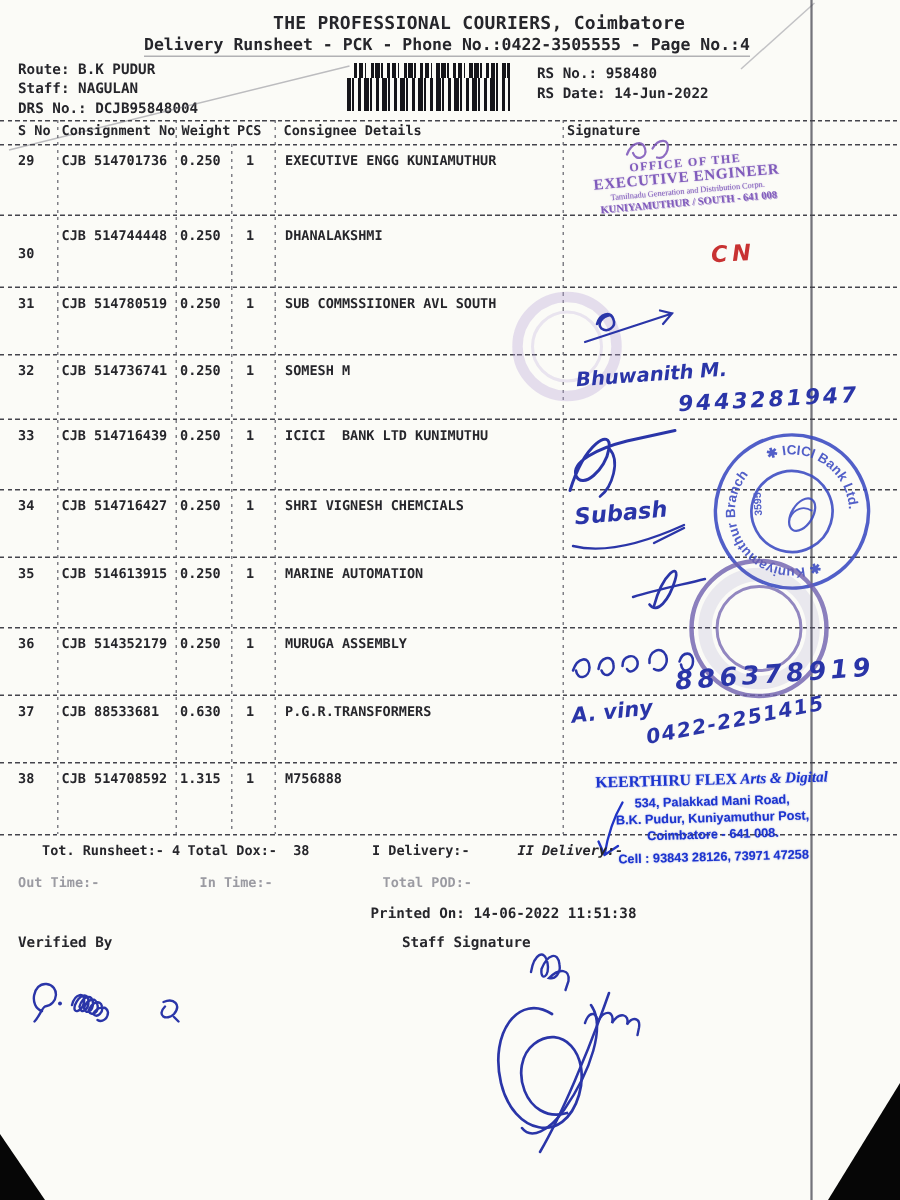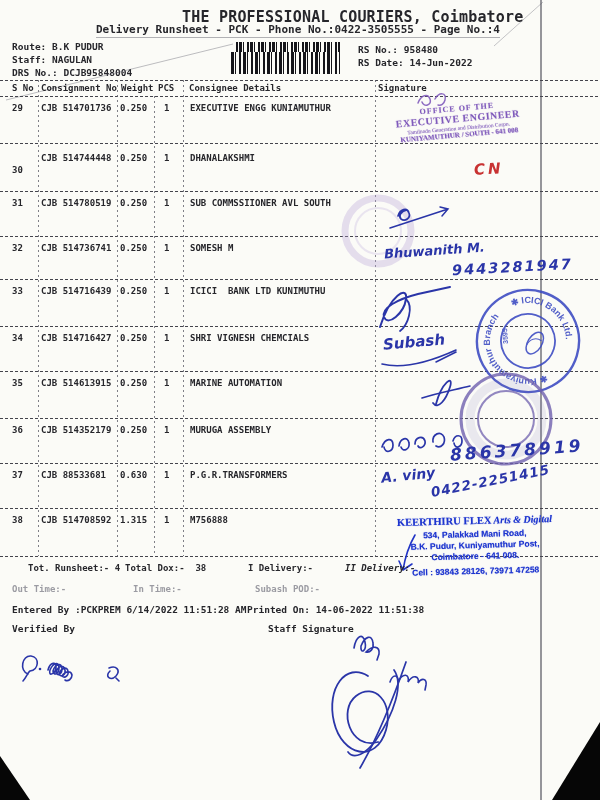"THE PROFESSIONAL COURIERS, Coimbatore" .title { font-size: 15px -> 12px }
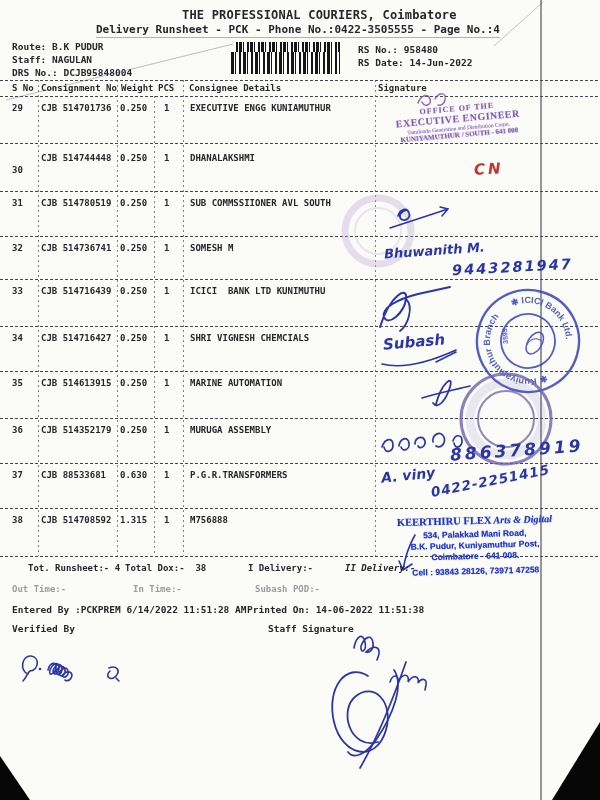"Subash POD:-" div.t { text: Subash -> Total }
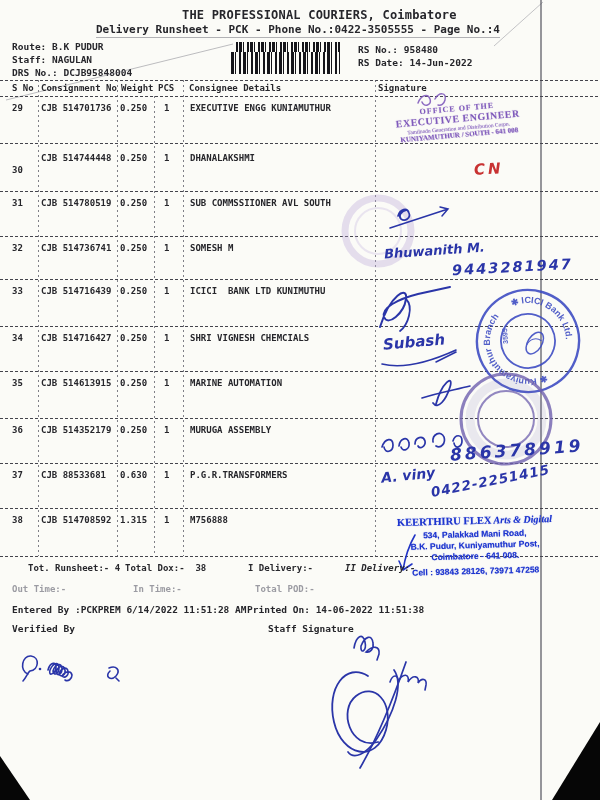"Entered By :PCKPREM 6/14/2022 11:51:28" div.t { html: <div>Entered By :PCKPREM 6/14/2022 11:51:28 AM</div> -> none }
